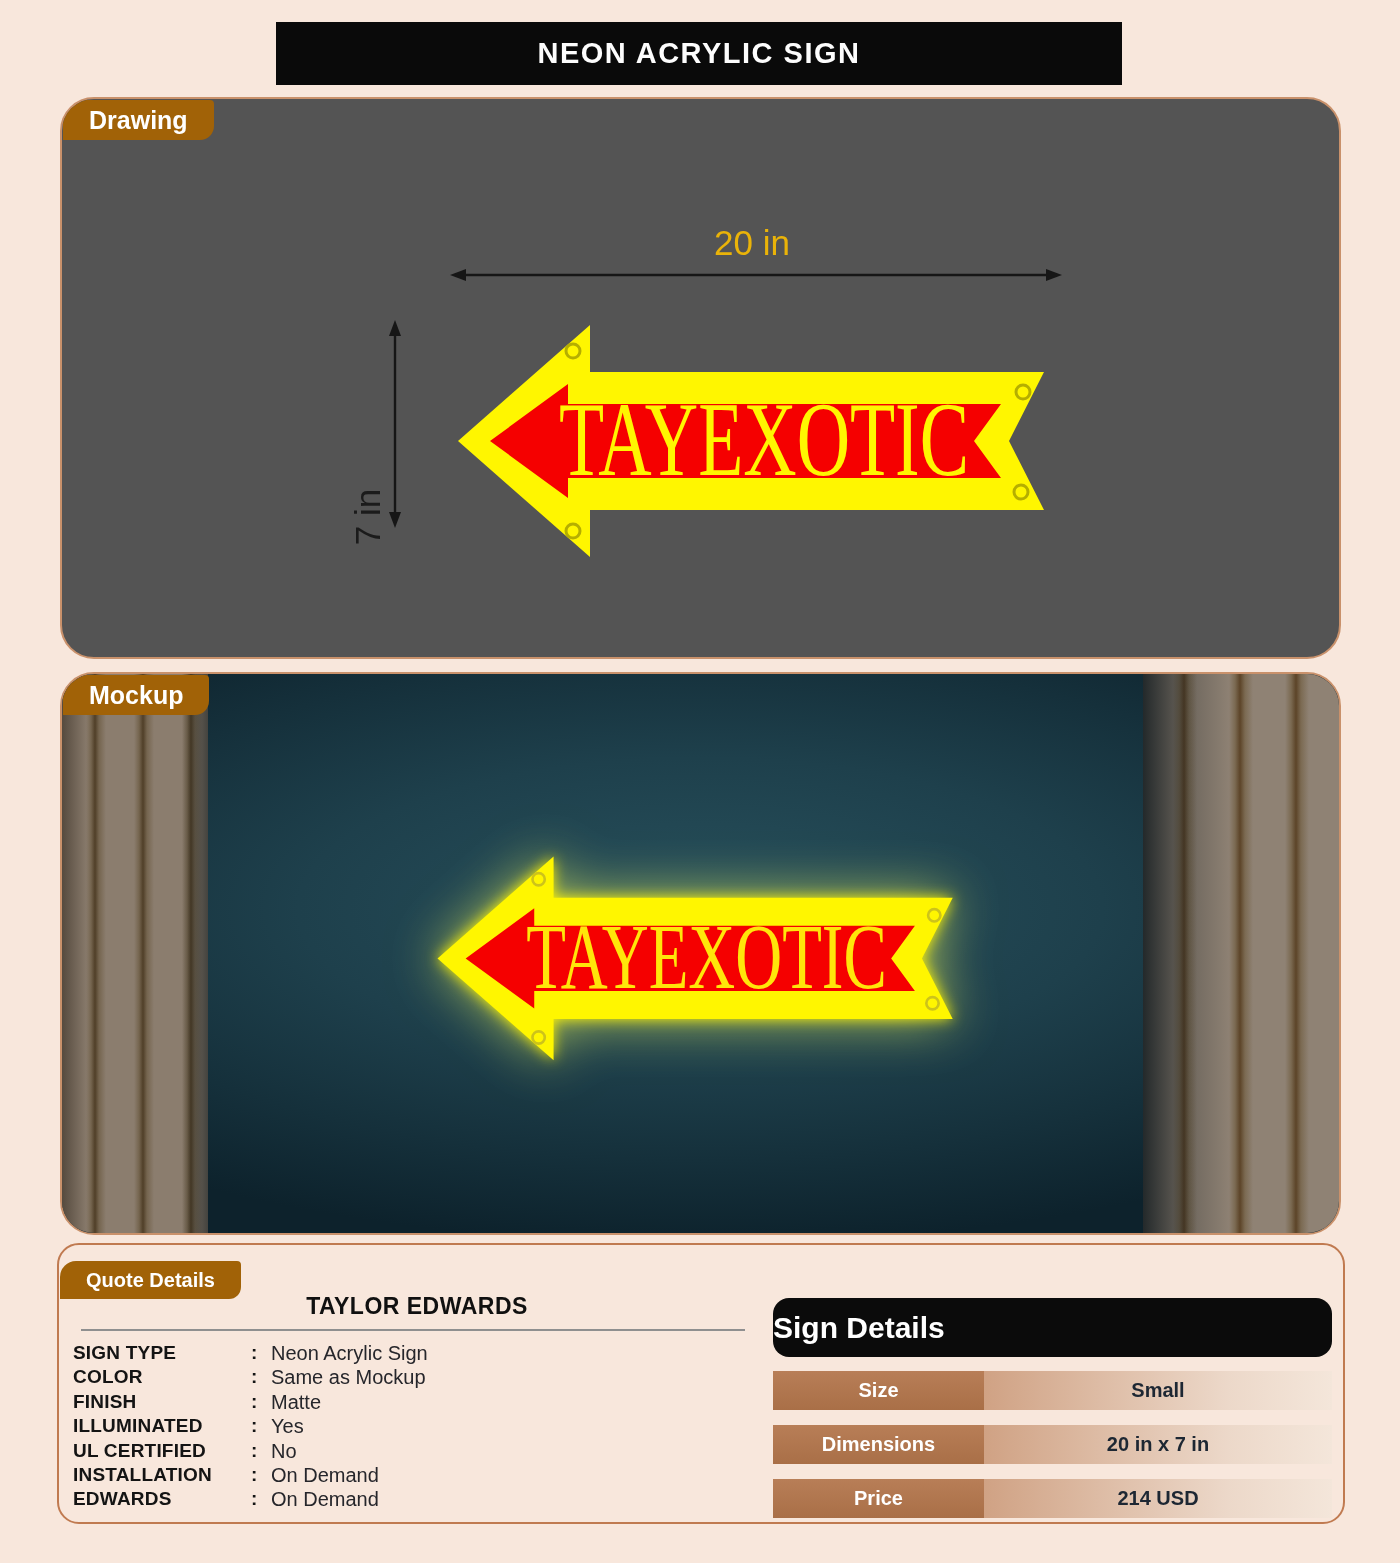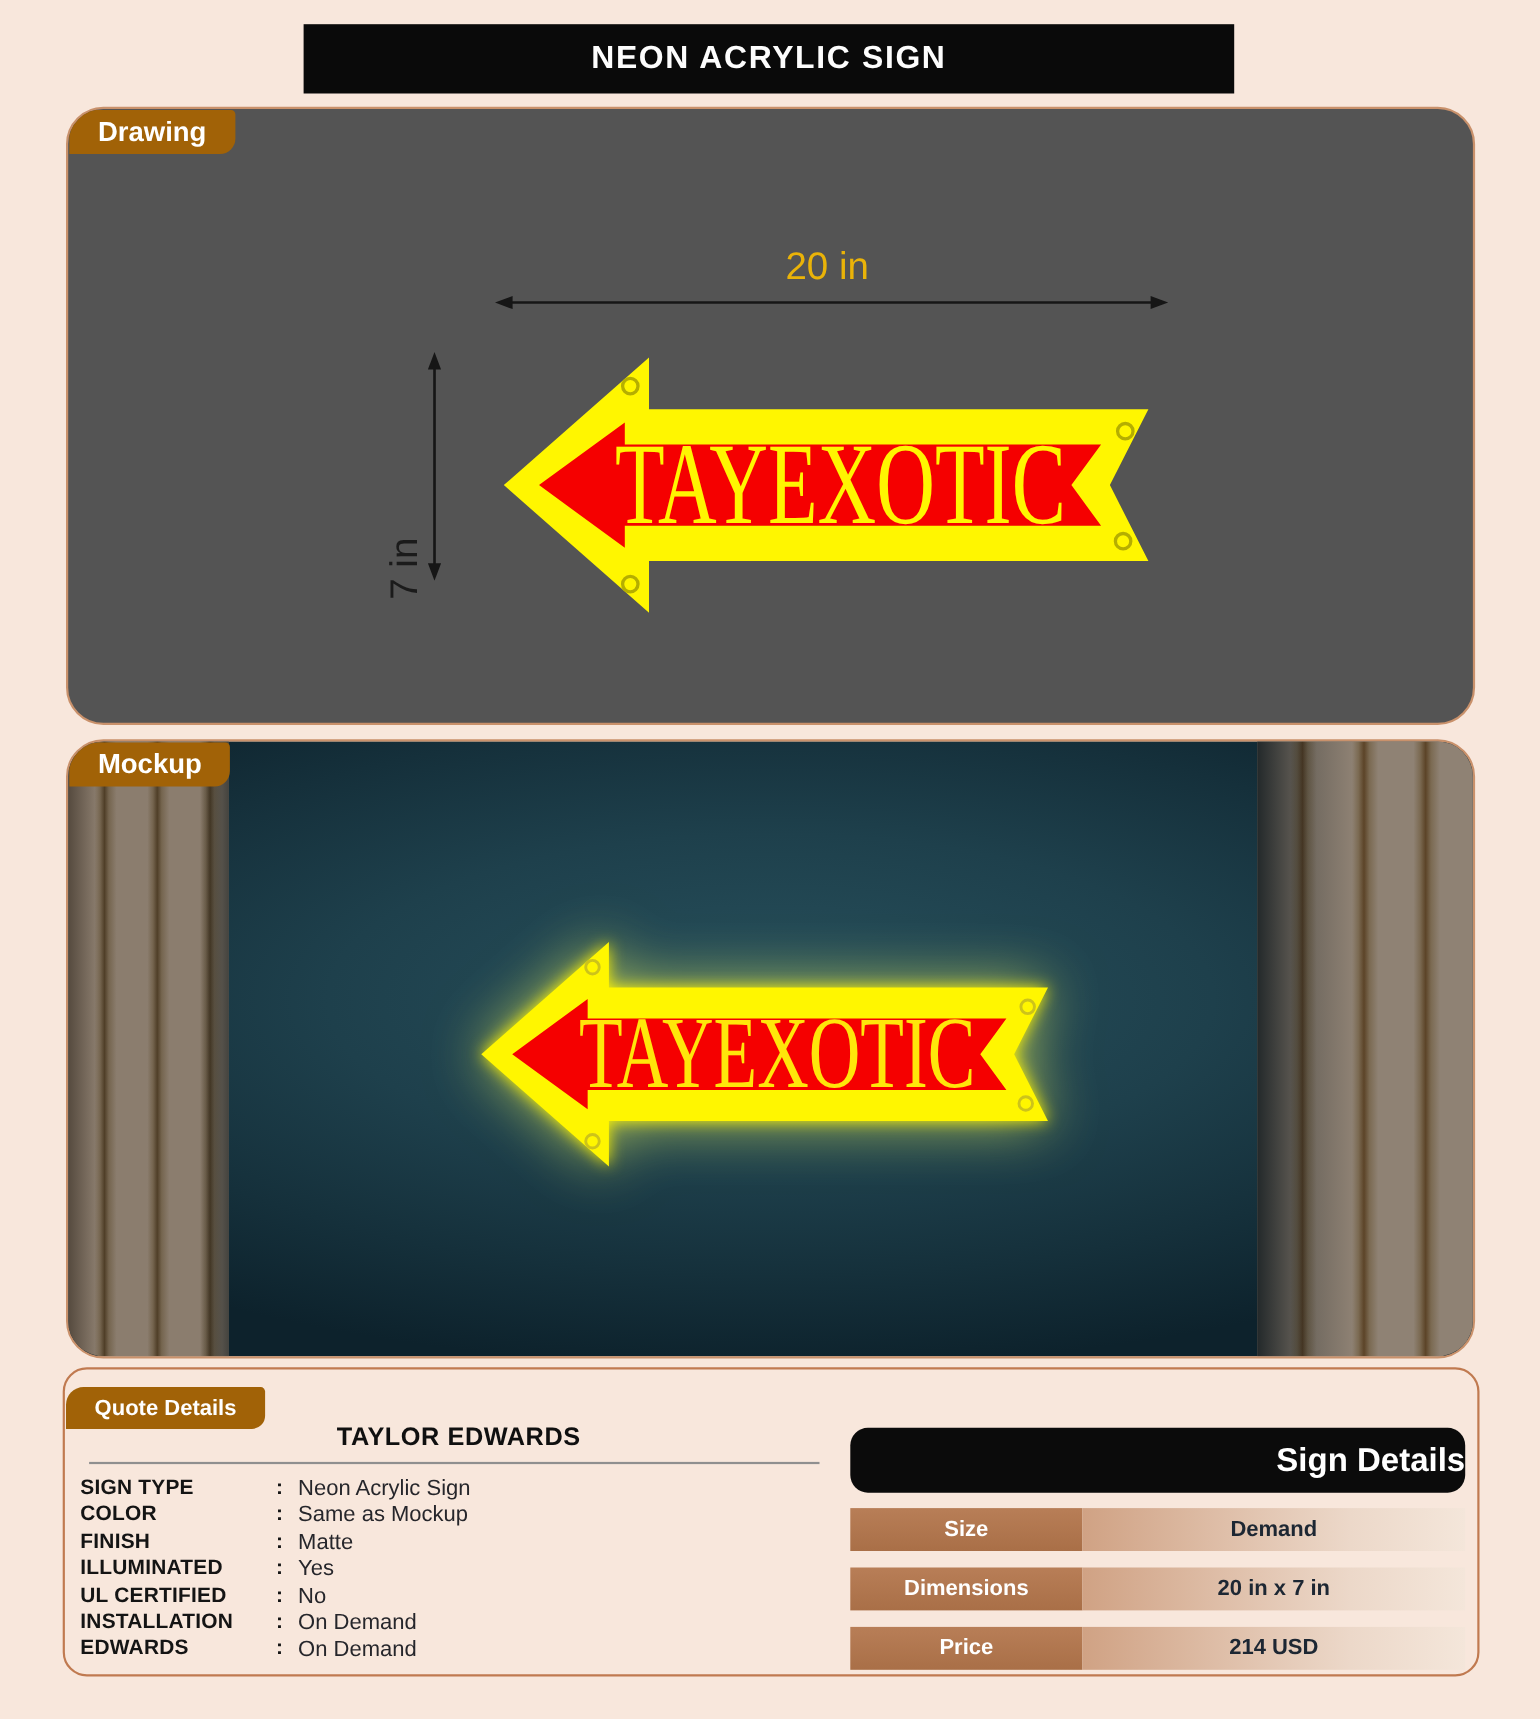"Sign Details" .sd-header { justify-content: flex-end -> flex-start }
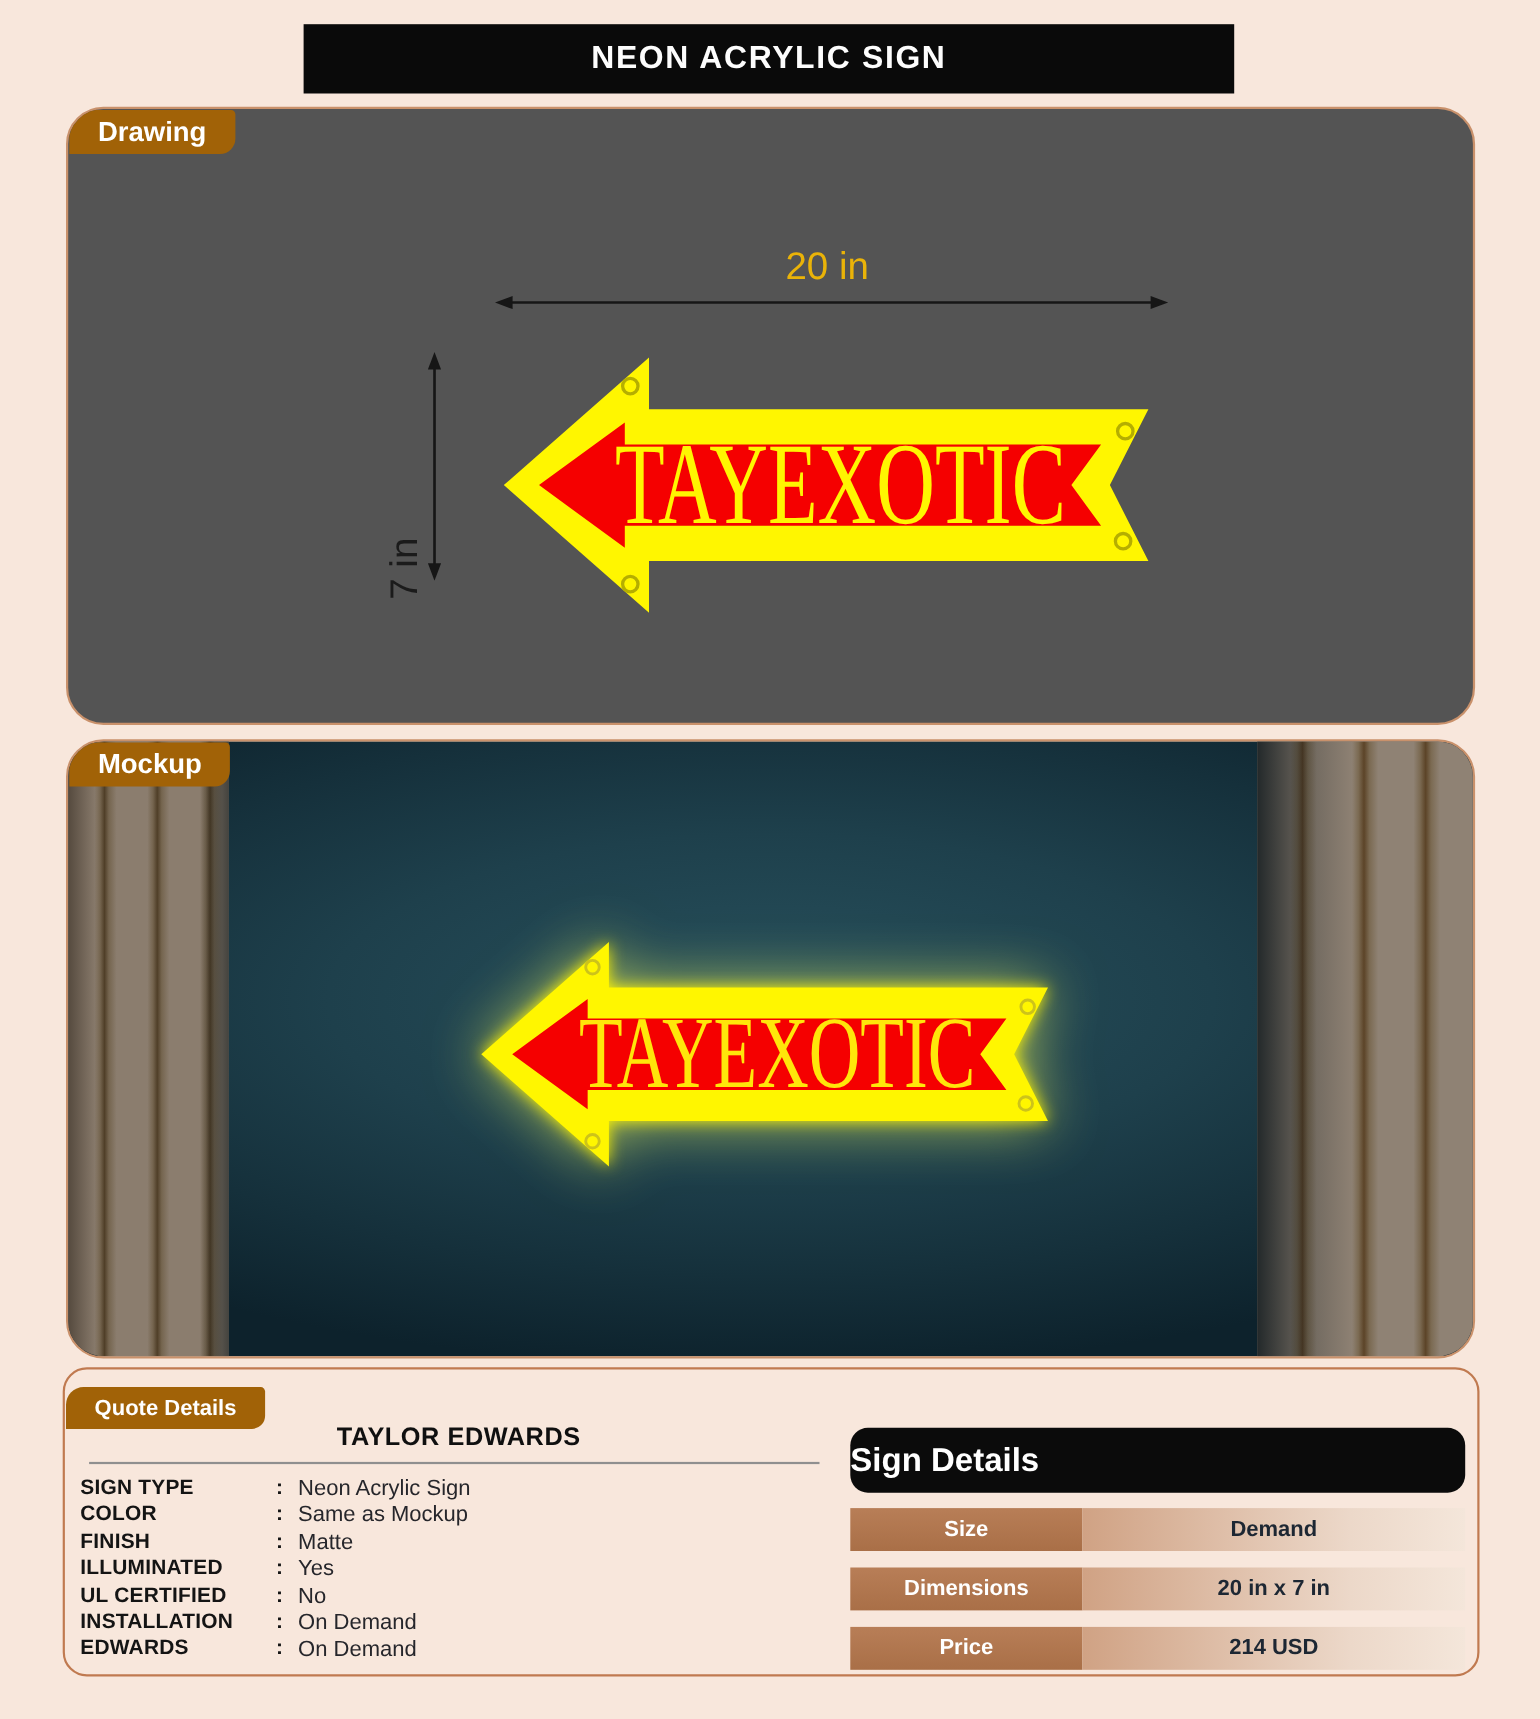"Demand" div.sd-value { text: Demand -> Small }
